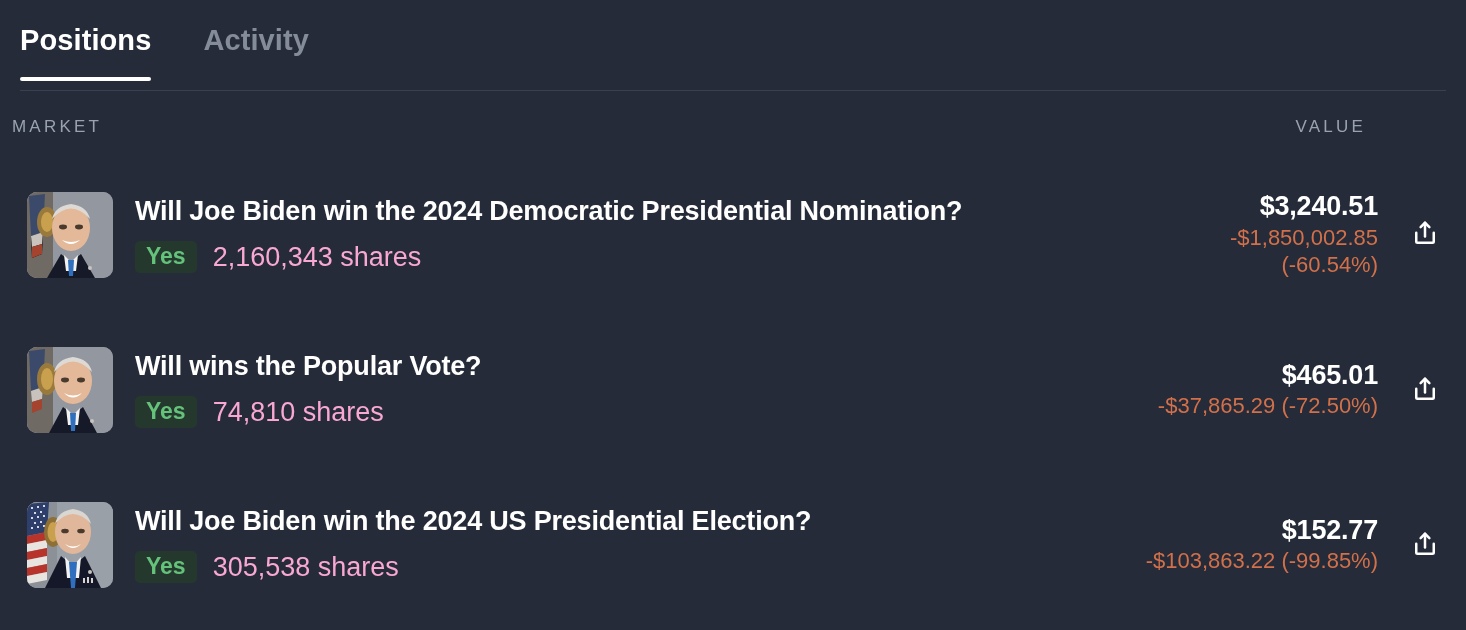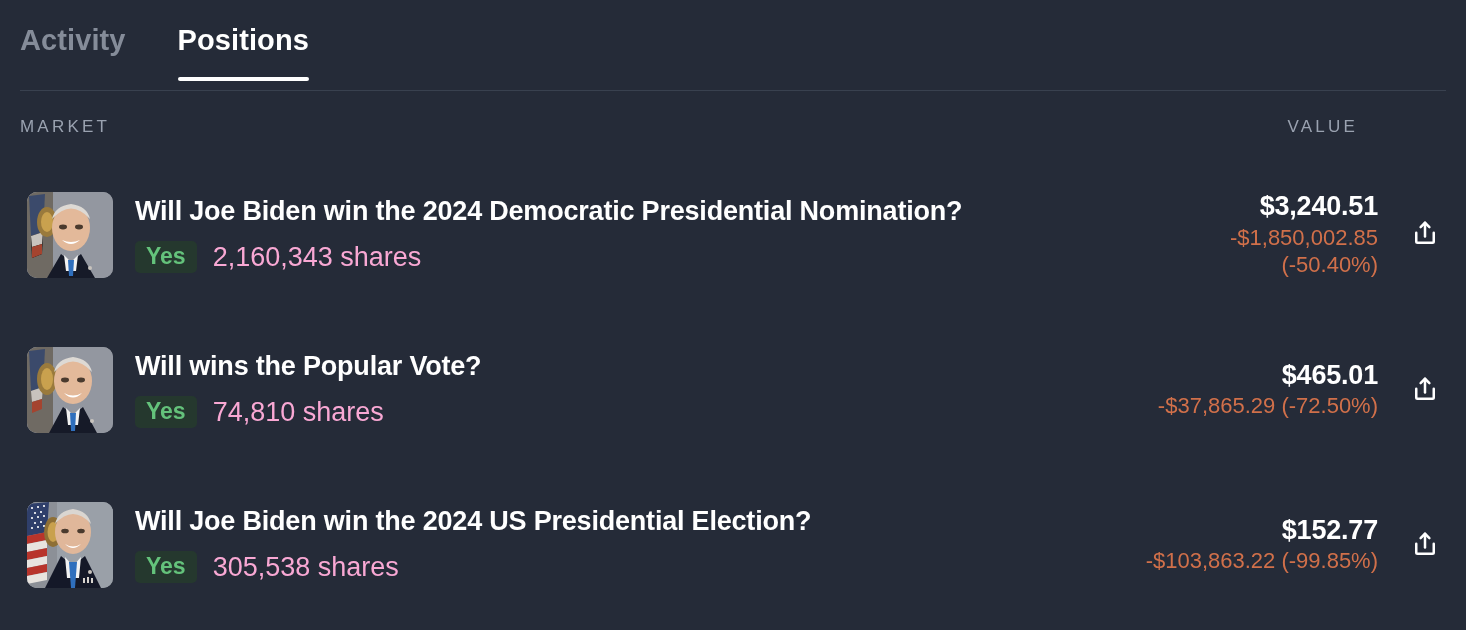"Activity" div.tab { order: before "Positions" -> after "Positions" }
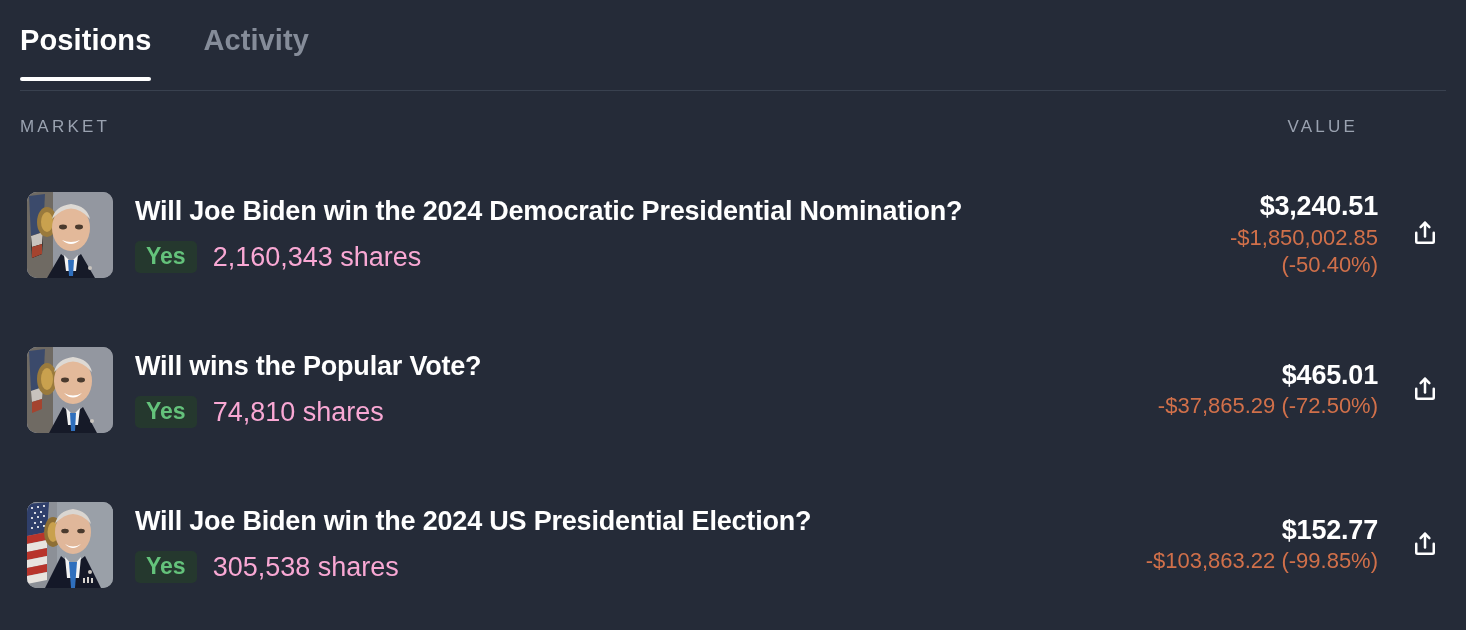"MARKET" .col-header-row { padding: 0 20px -> 0 12px }
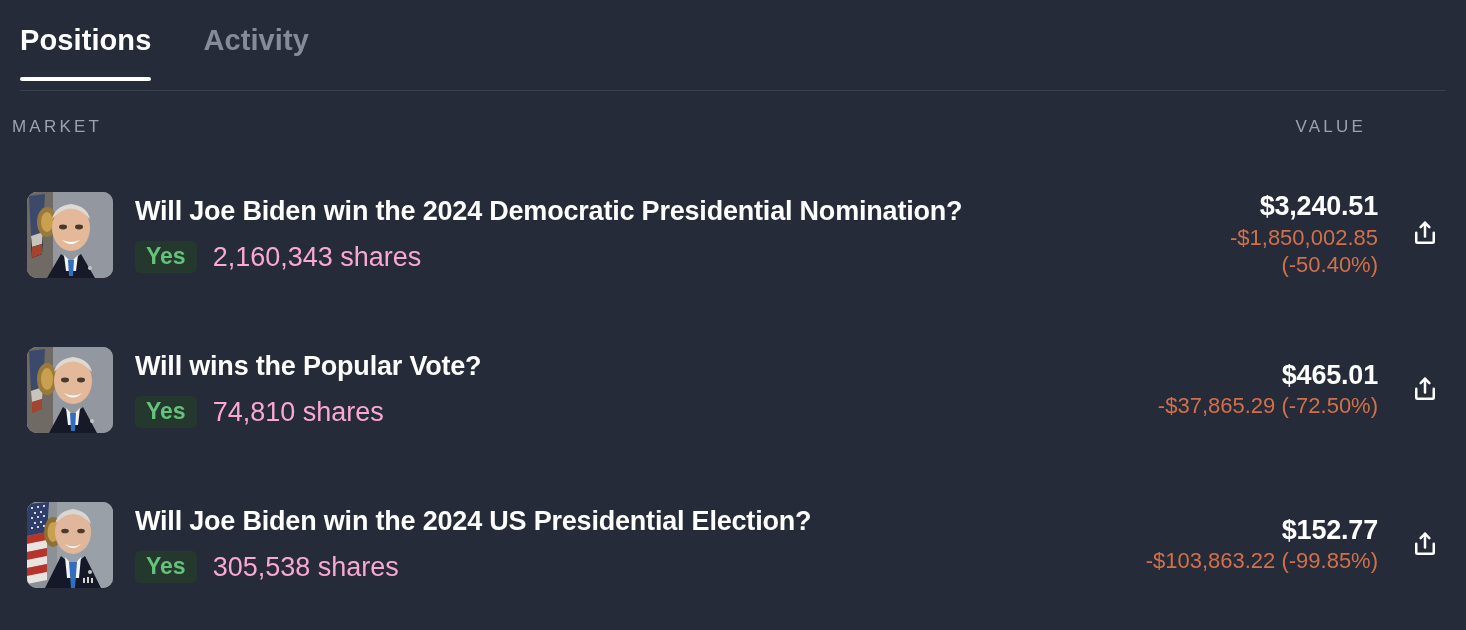"(-50.40%)" div { text: -50.40% -> -60.54% }
